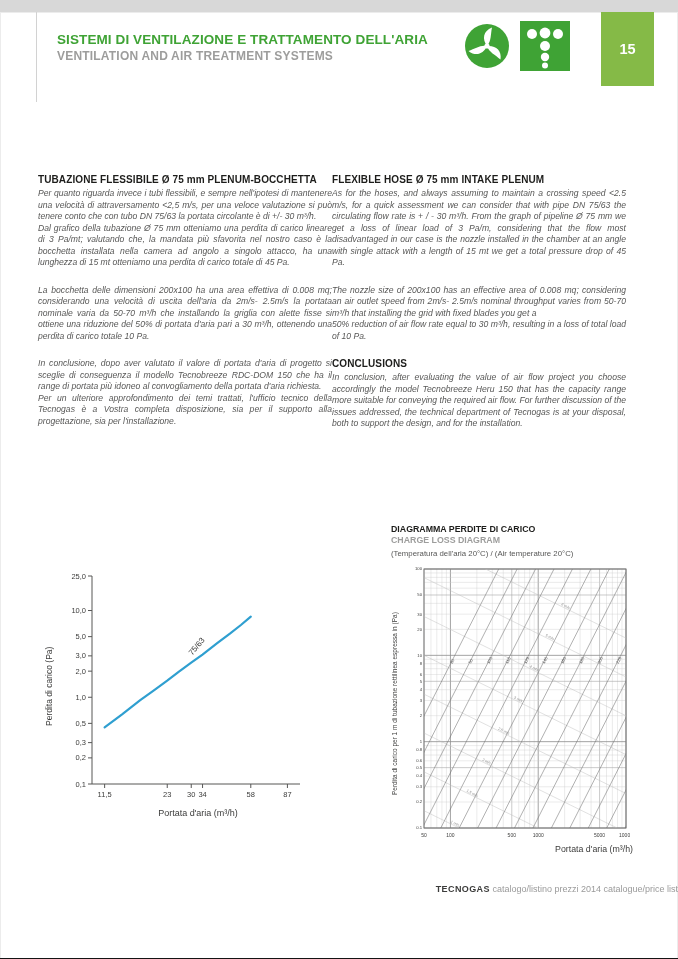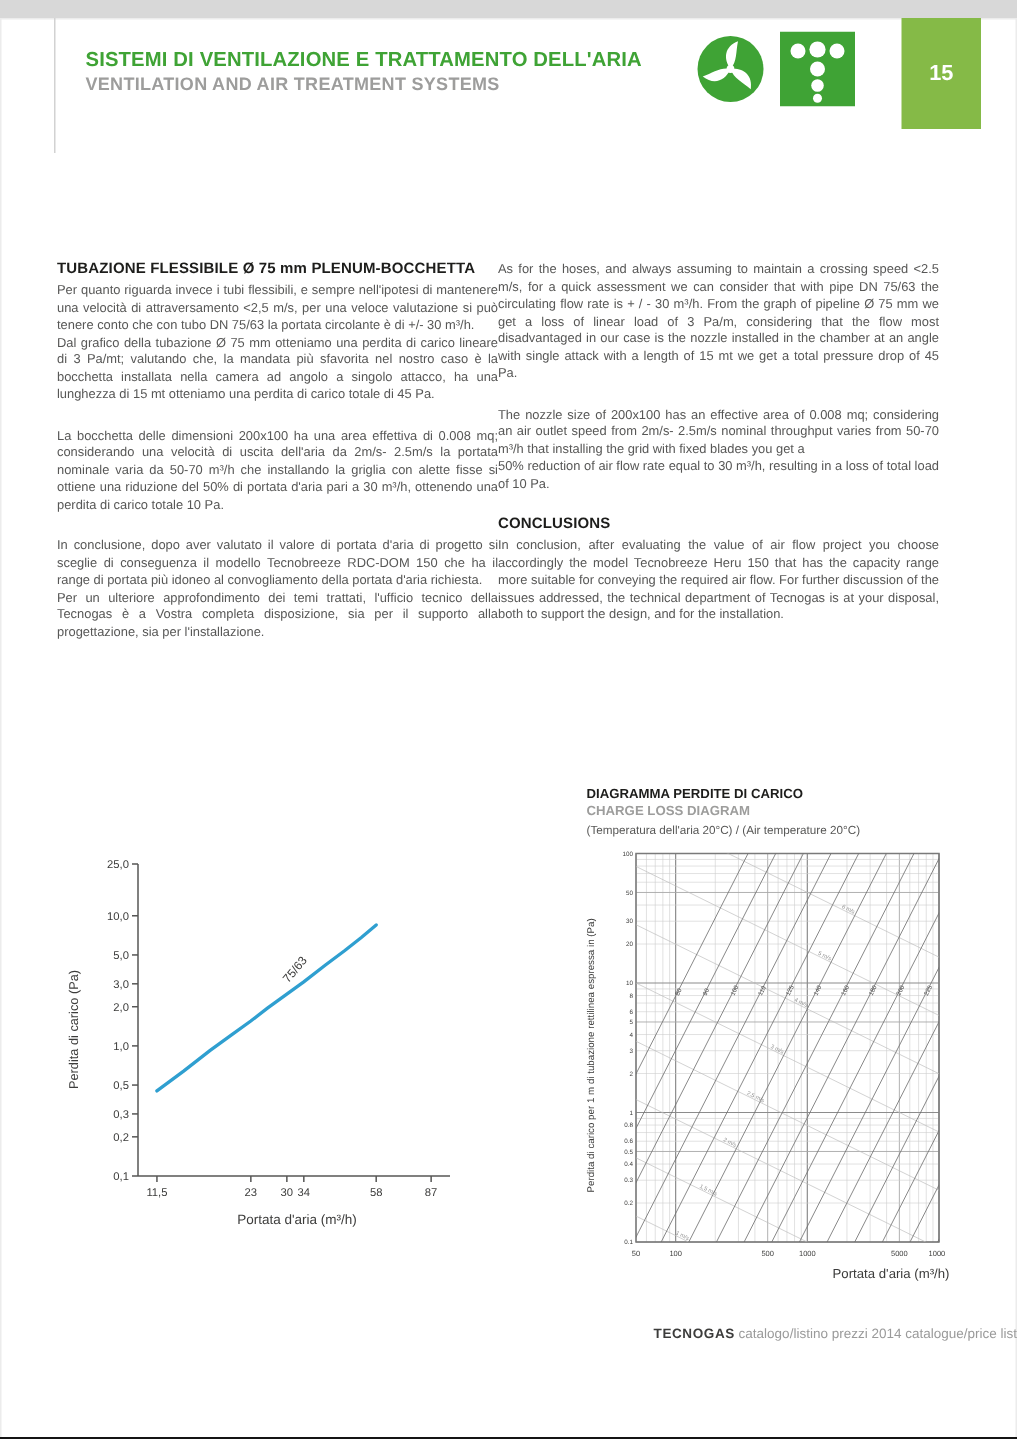"FLEXIBLE HOSE Ø 75 mm" h3 { html: none -> <h3>FLEXIBLE HOSE Ø 75 mm INTAKE PLENUM</h3> }
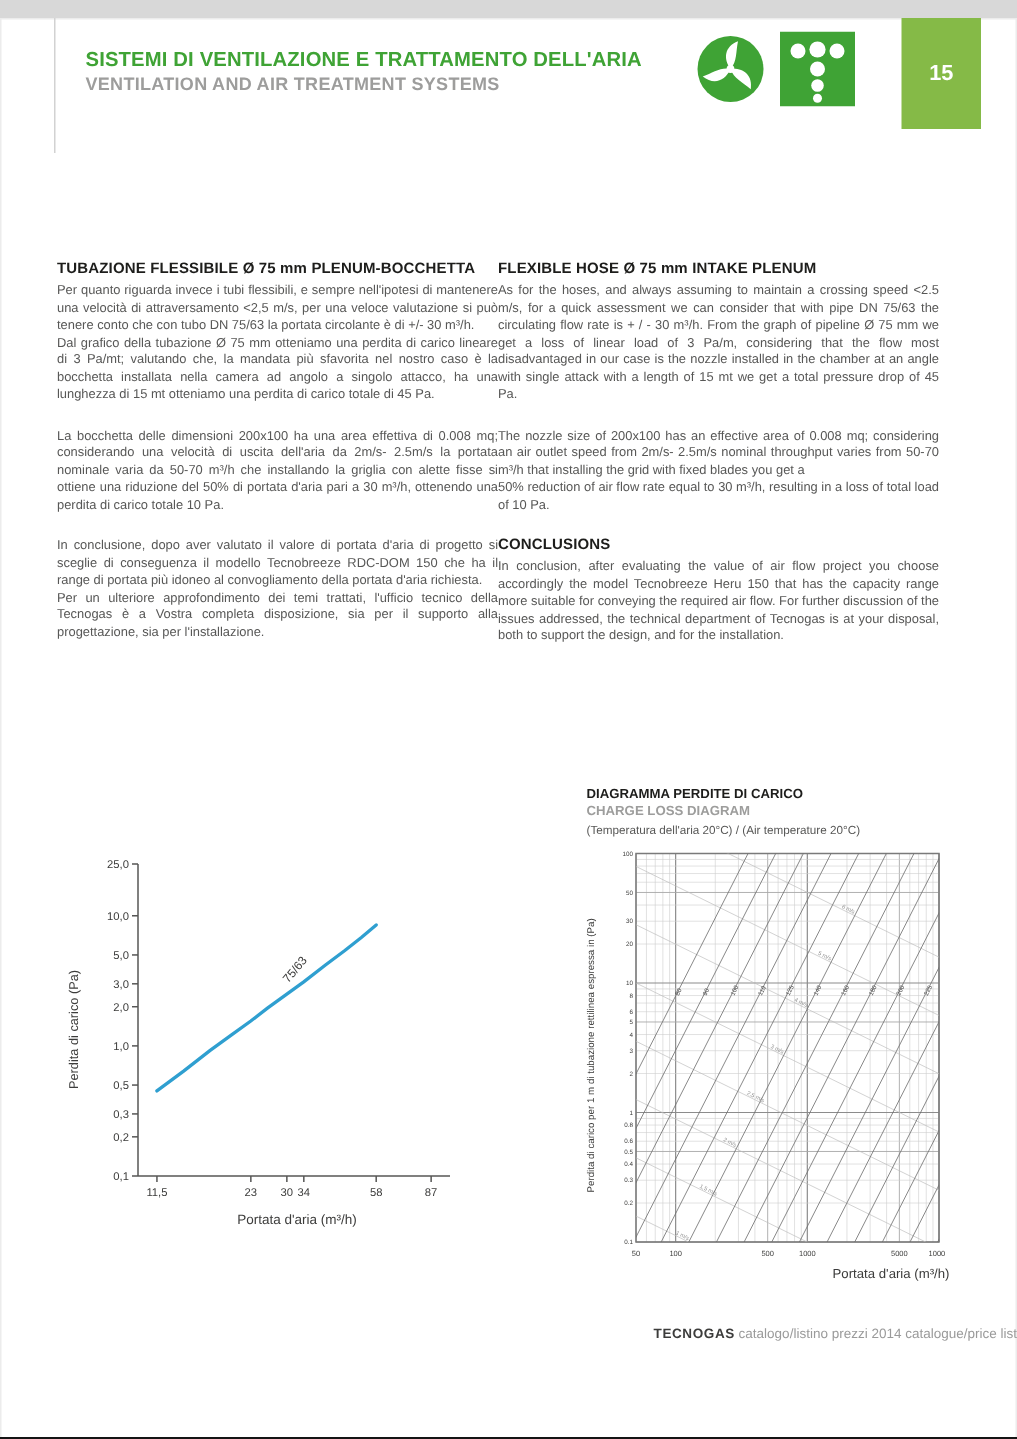"Per quanto riguarda invece i" .sec p { font-style: none -> italic }
